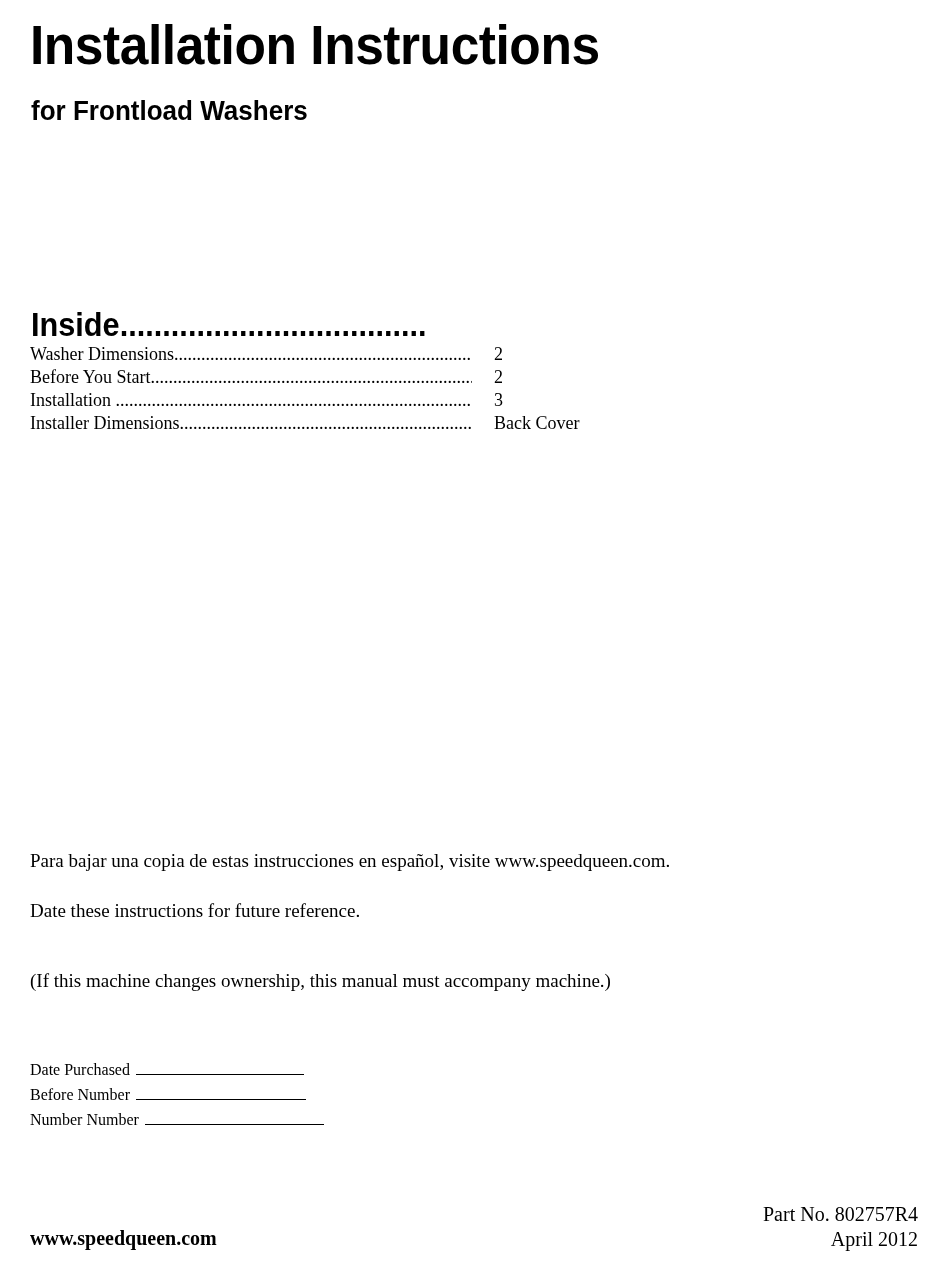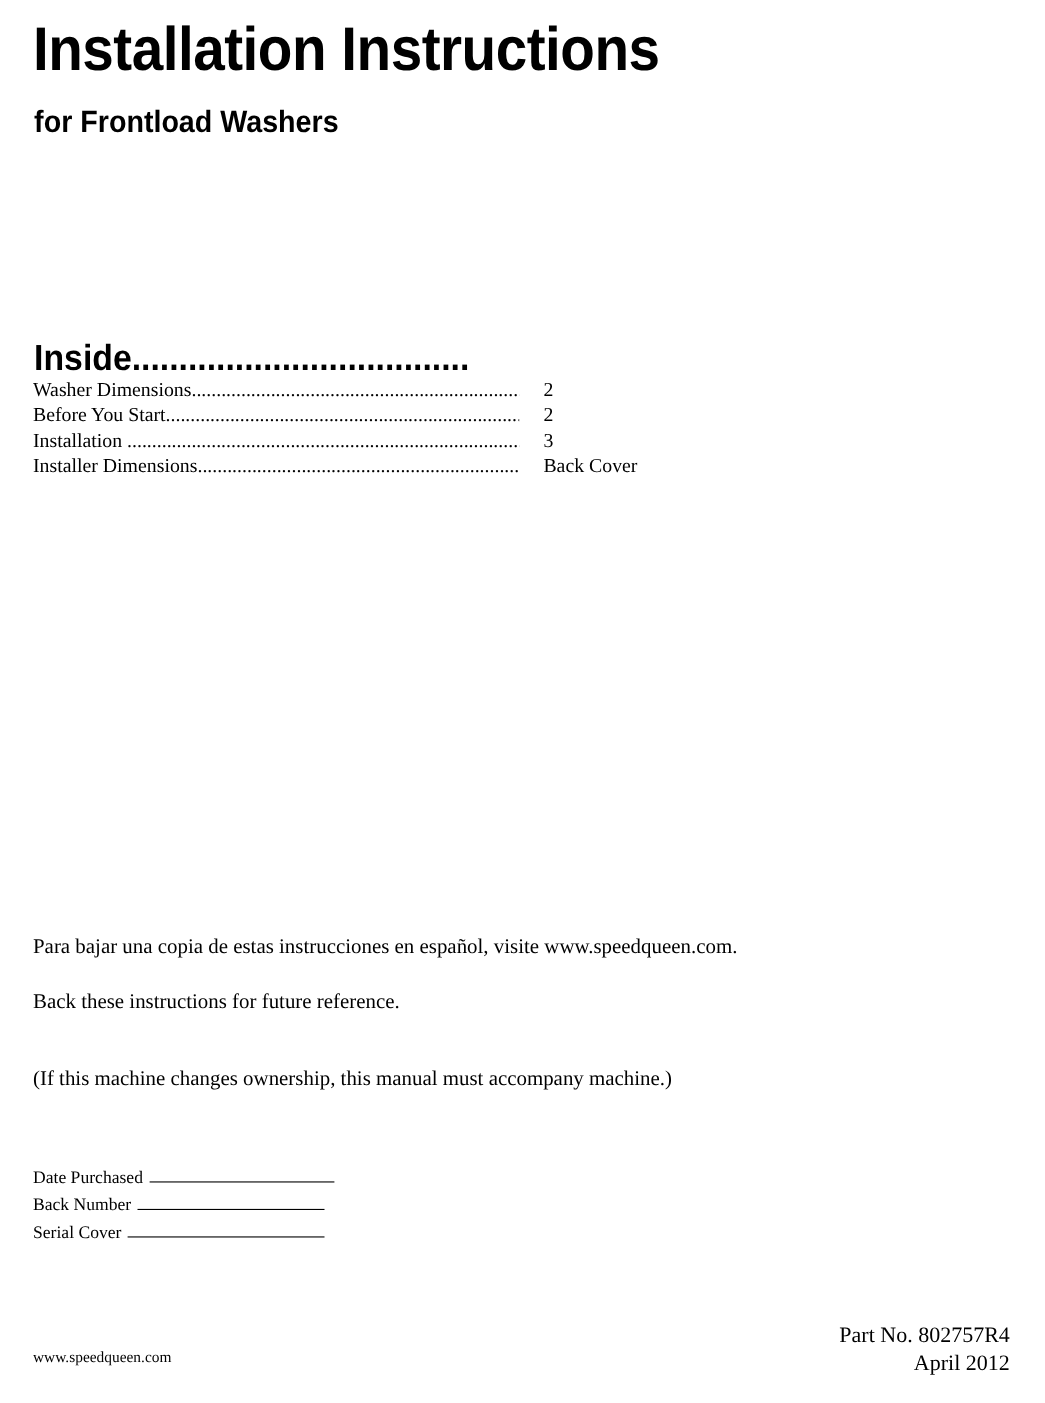"Back these instructions for future" div.abs { text: Back -> Date }
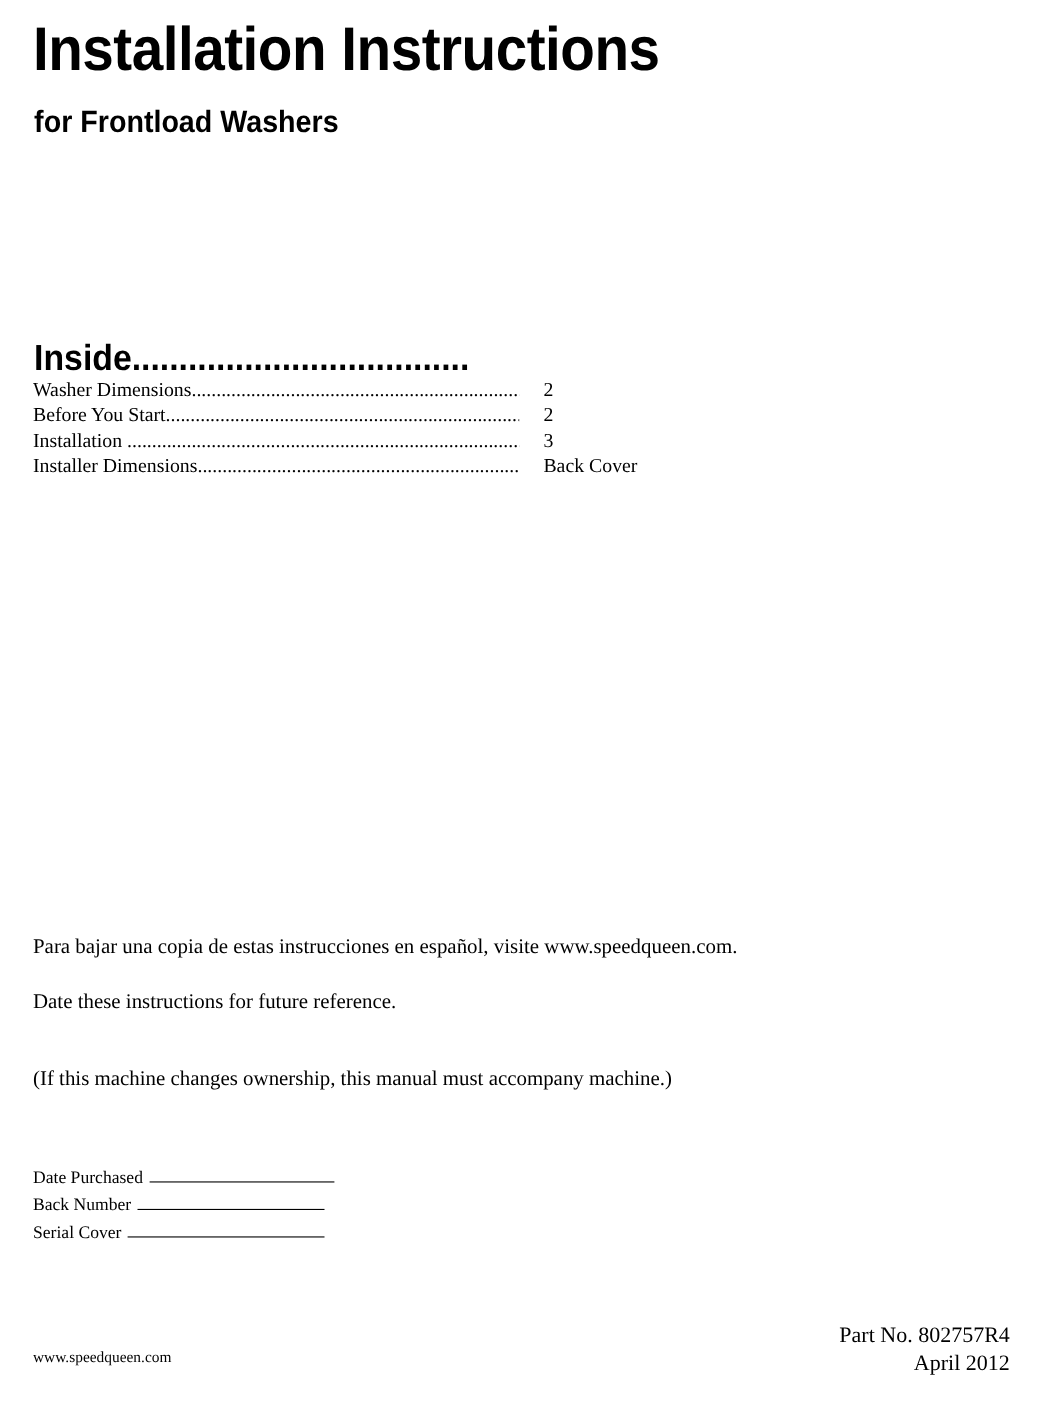"Back Number" span { text: Back -> Before }
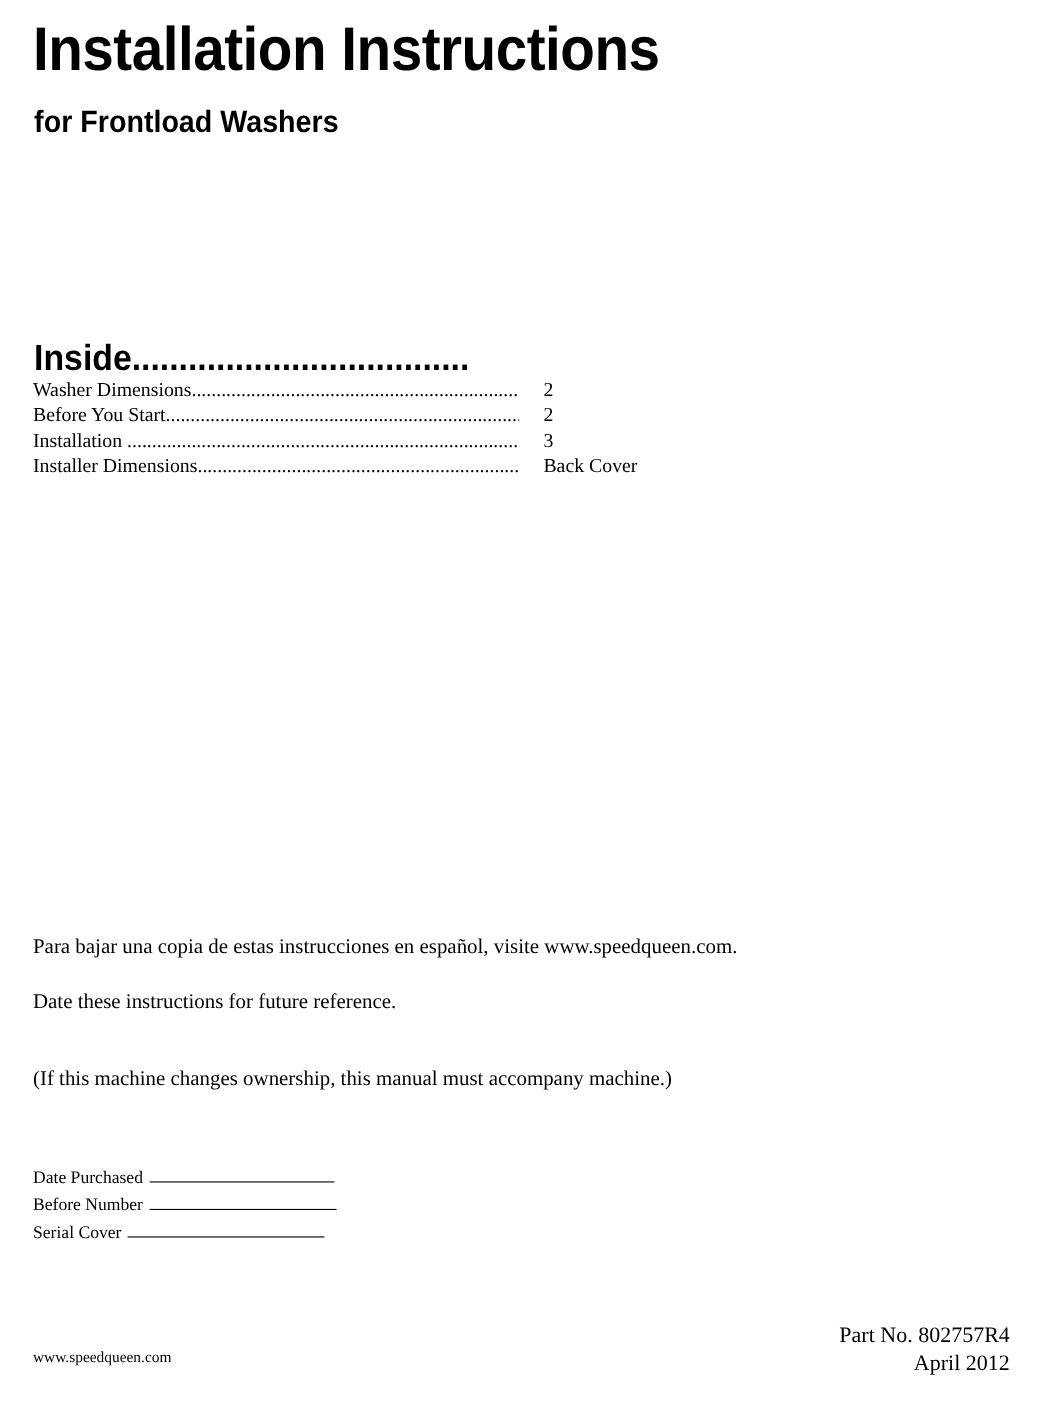"Serial Cover" span { text: Serial Cover -> Number Number }
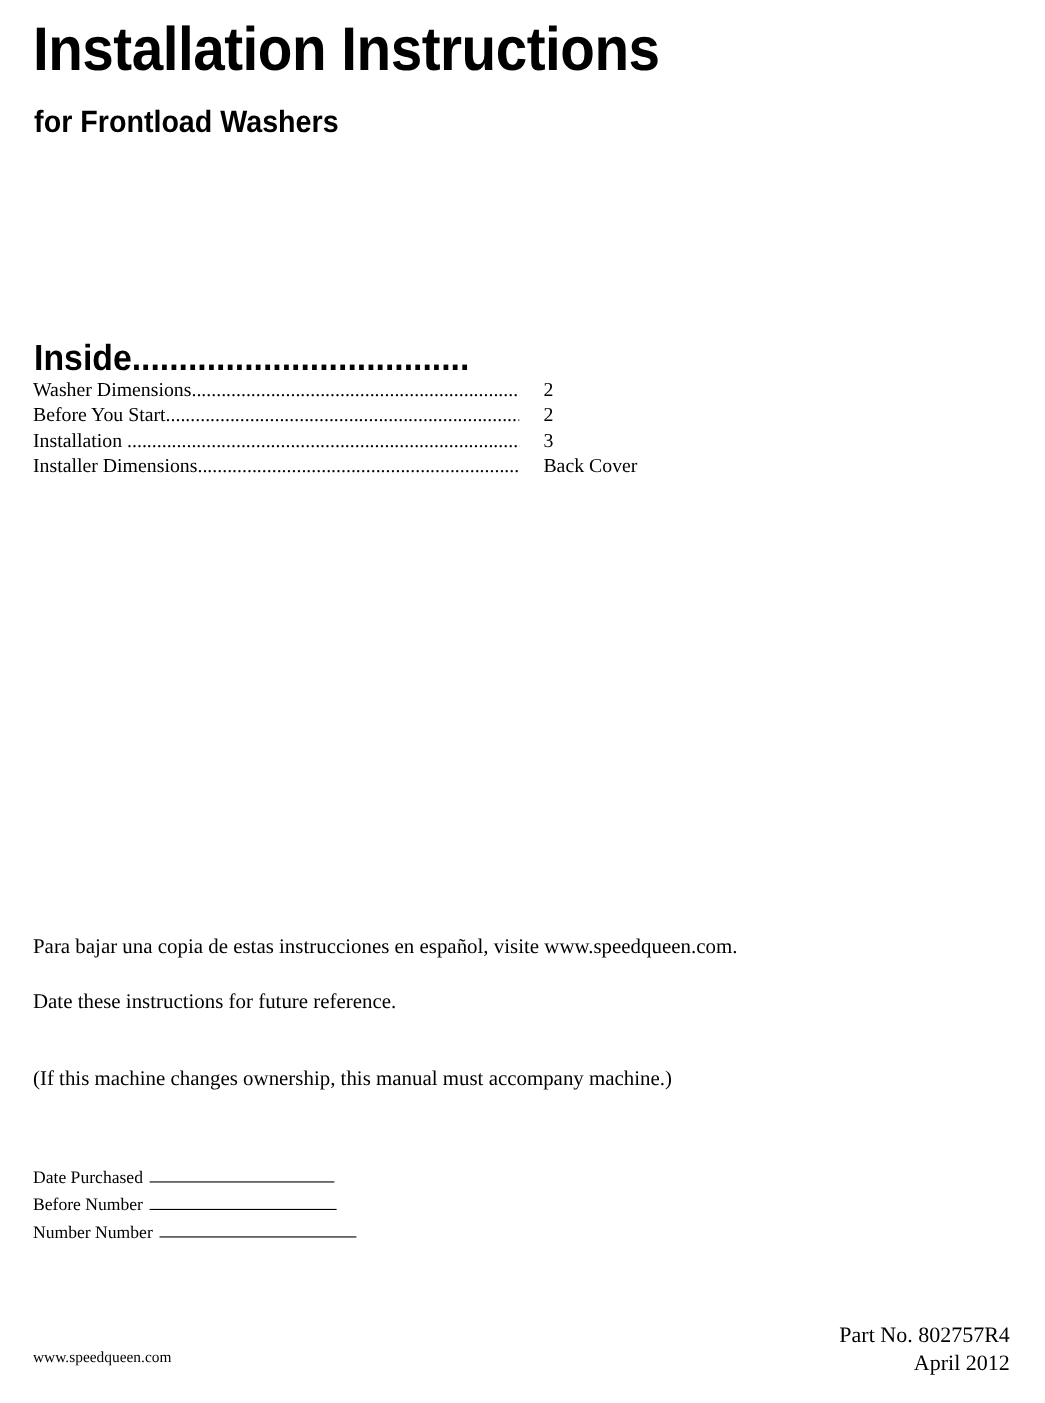"www.speedqueen.com" #url { font-size: 14px -> 20px; font-weight: normal -> bold }
